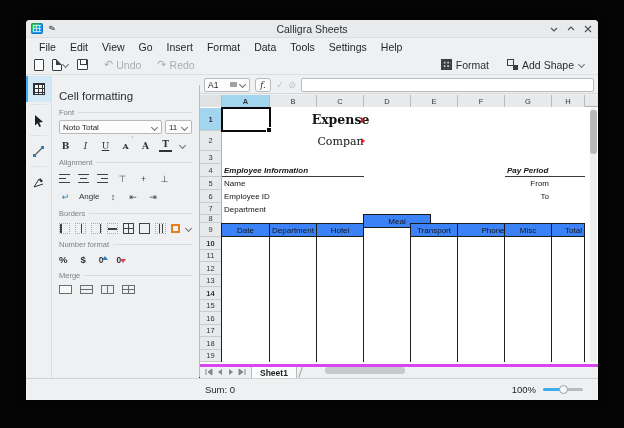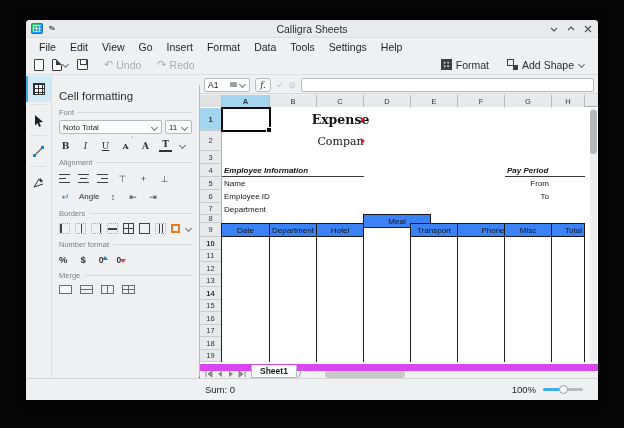"Sheet1" #tabbar { align-items: flex-end -> flex-start; border-top: 7px solid #d946ef -> 3px solid #d946ef }
